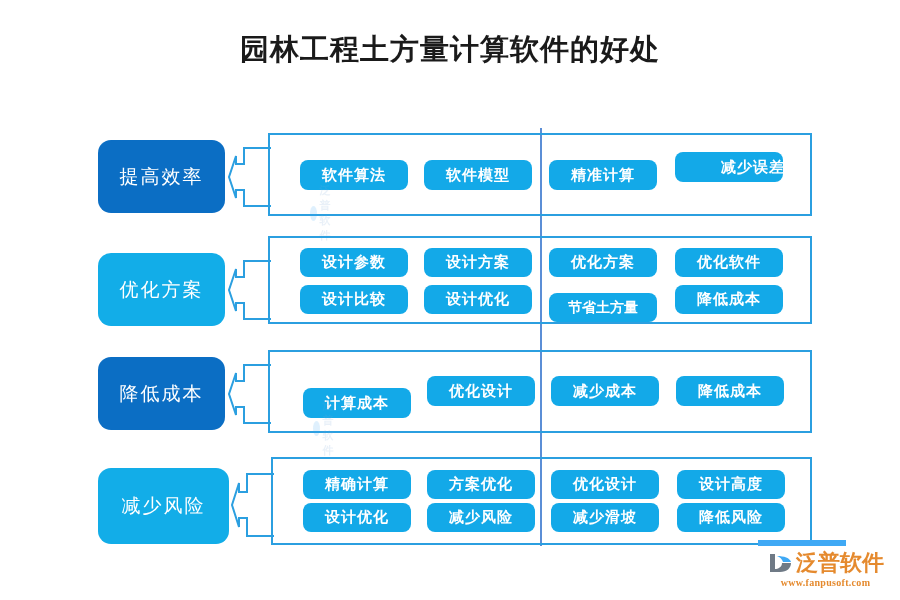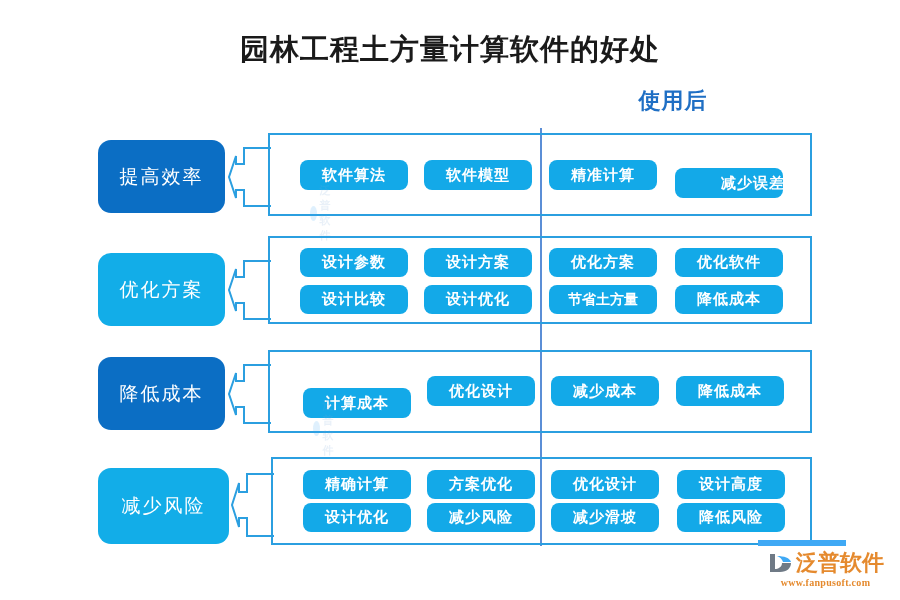"使用后" div.col-head { html: <div>使用后</div> -> none }
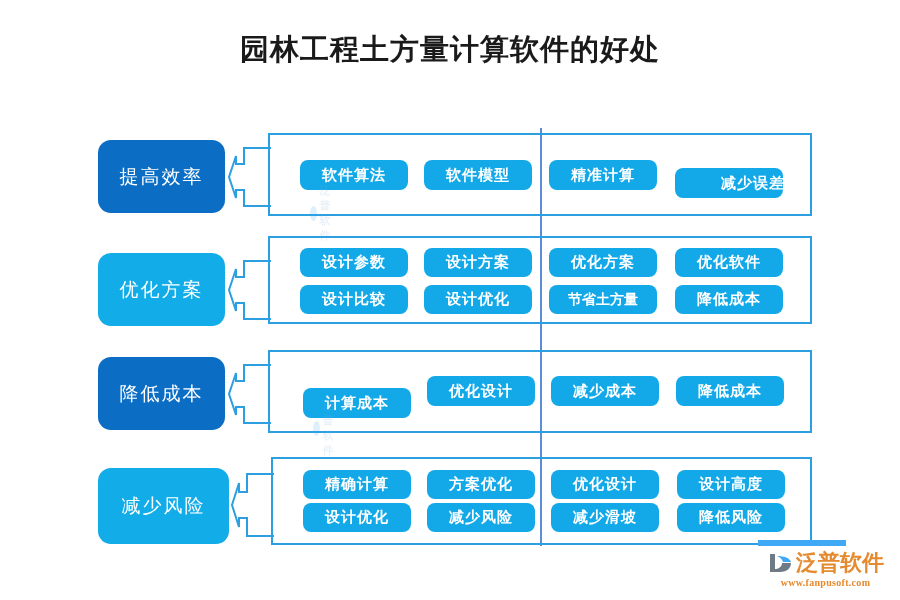"减少误差" div.pill { top: 168px -> 152px }
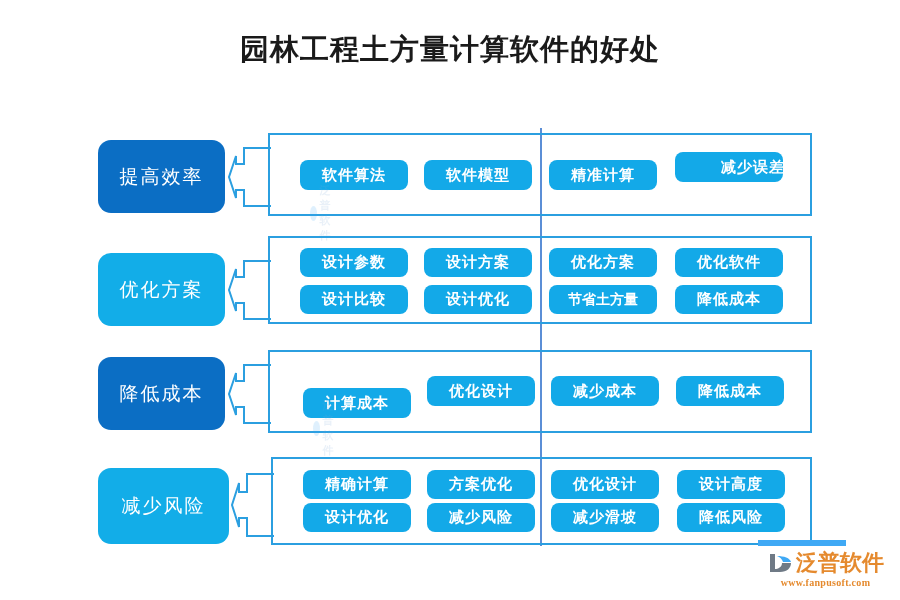"节省土方量" div.pill { top: 285px -> 293px }
